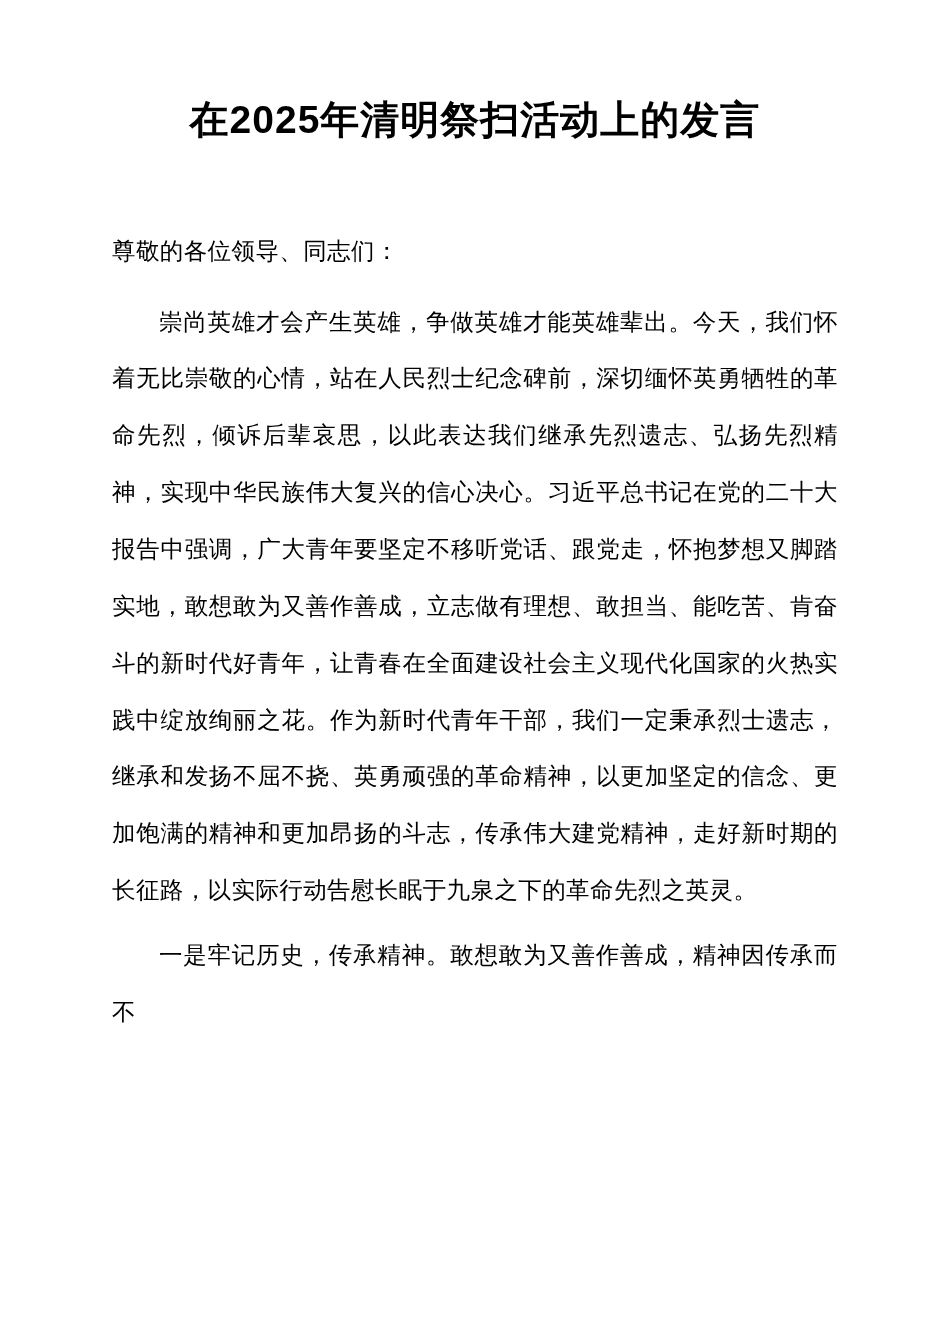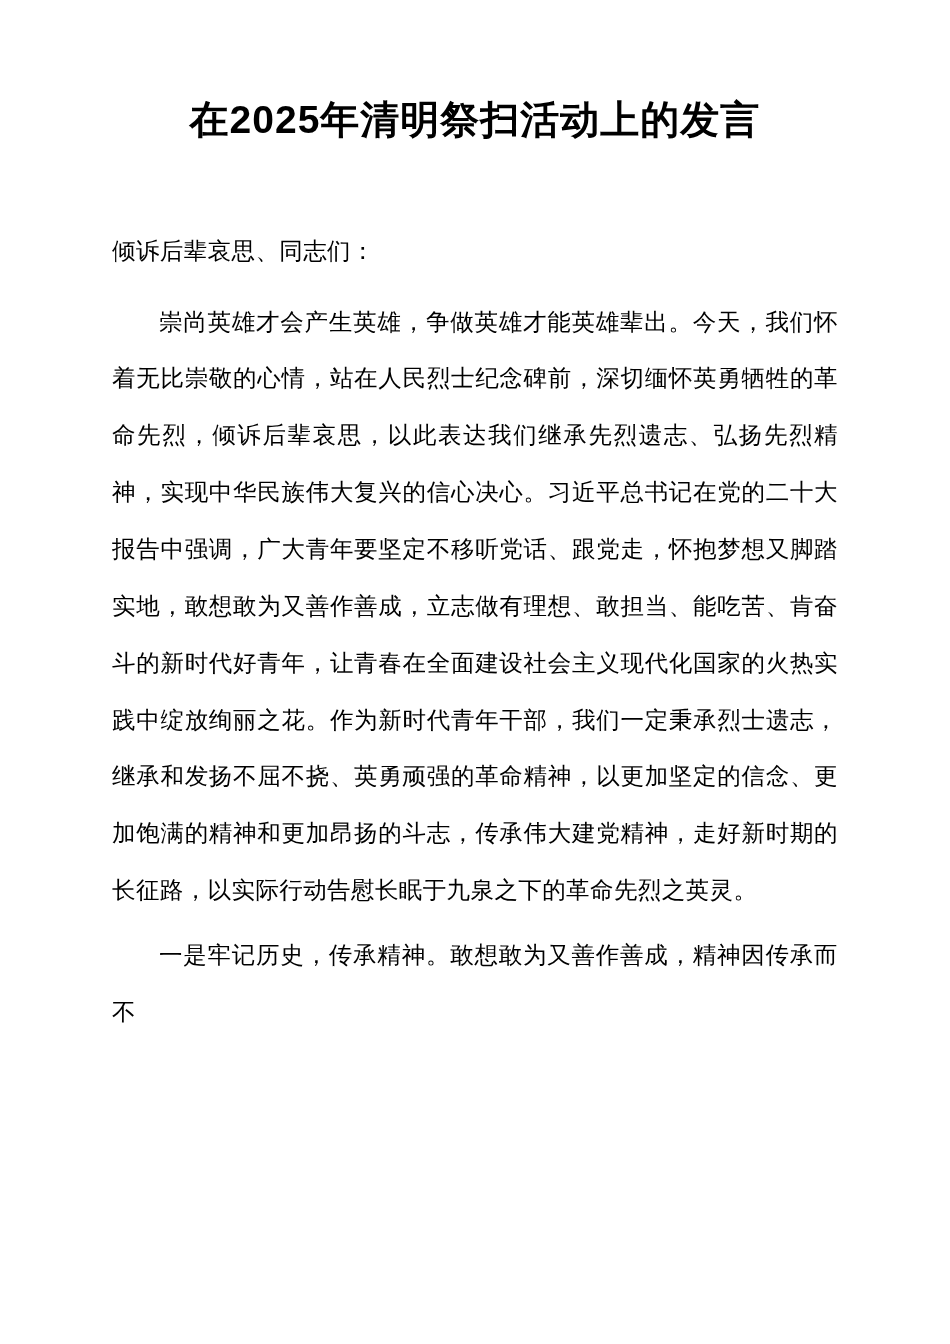"倾诉后辈哀思、同志们：" p.para { text: 倾诉后辈哀思 -> 尊敬的各位领导 }
